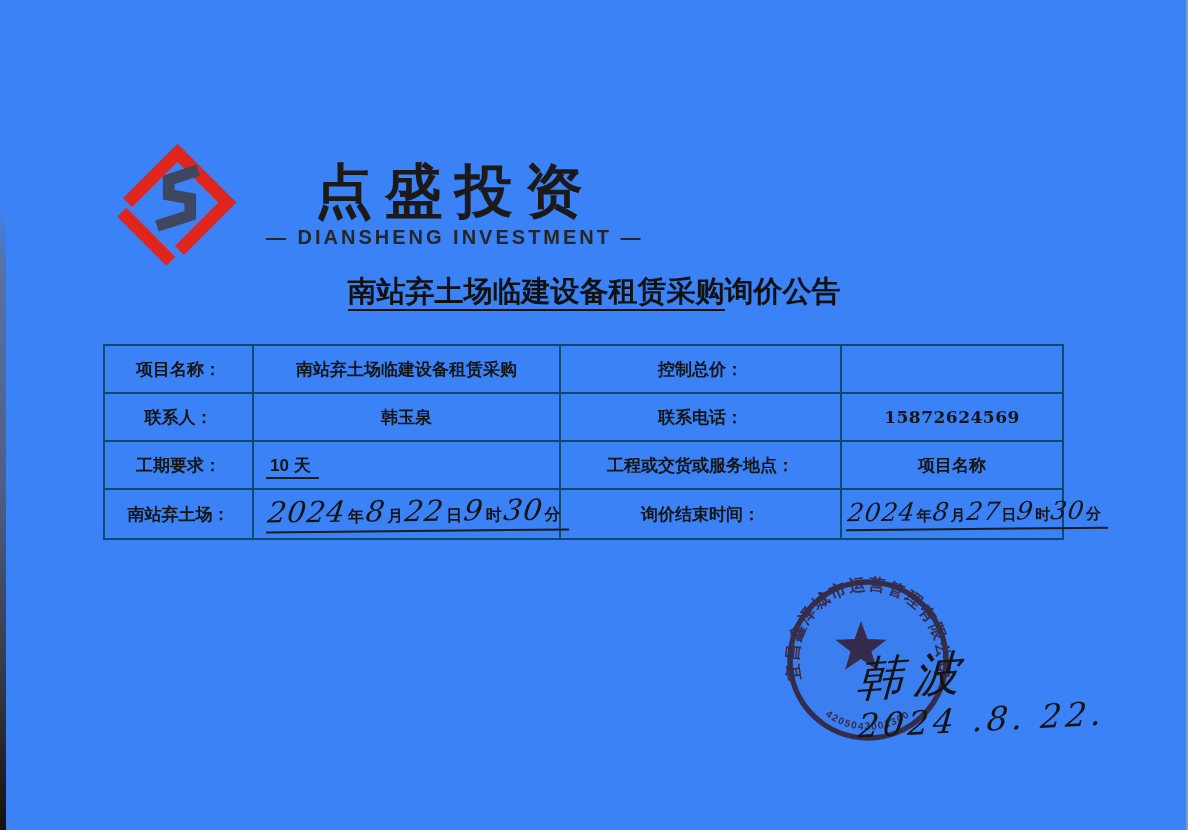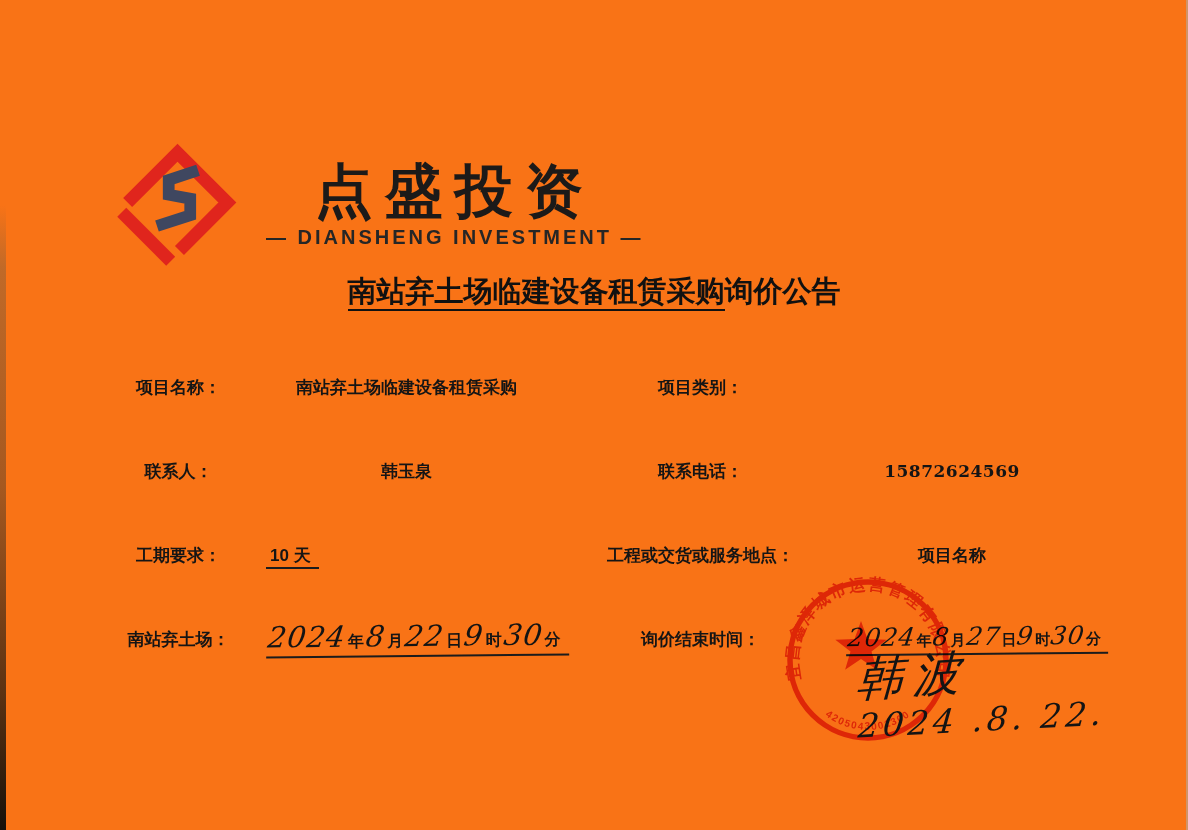"点盛投资" .page { background: #f97316 -> #3b82f6 }
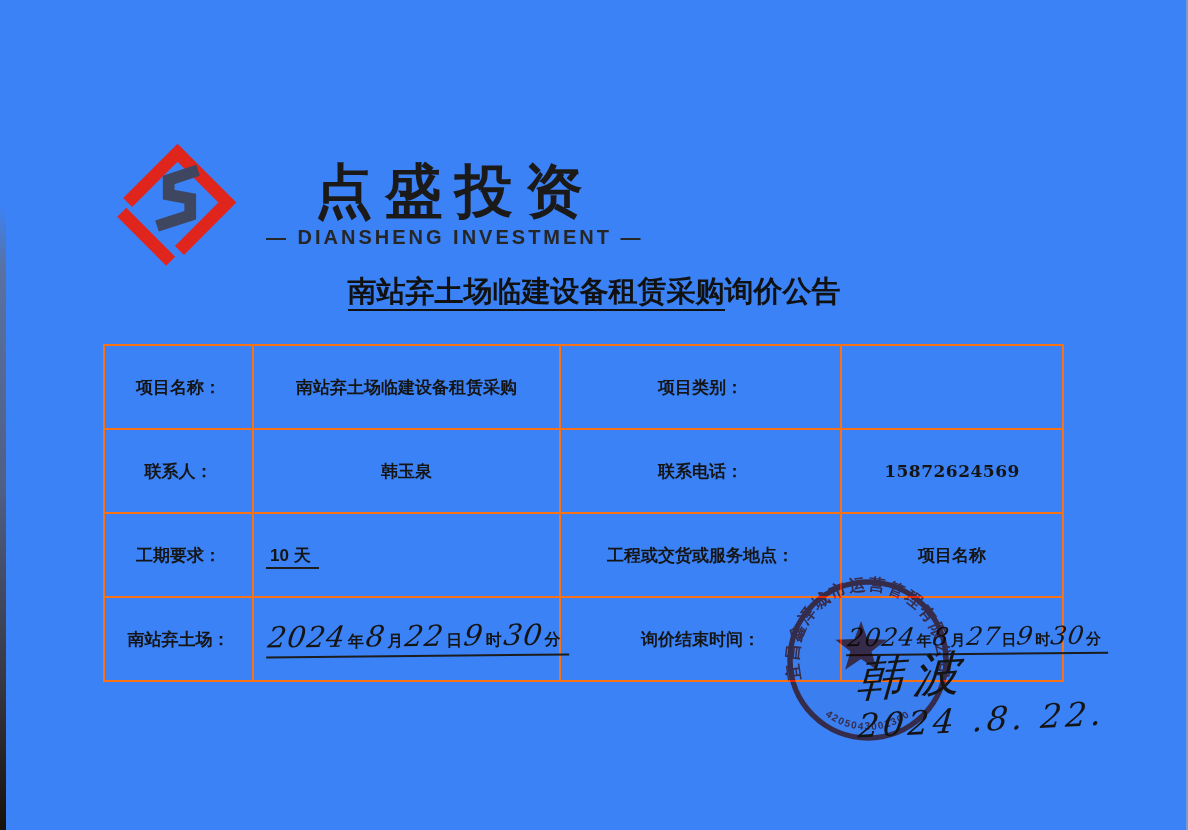"项目名称：" .doc-table th,.doc-table td { border: 2px solid #f97316 -> 2px solid #0c4a6e; padding: 18px 4px -> 0 4px }
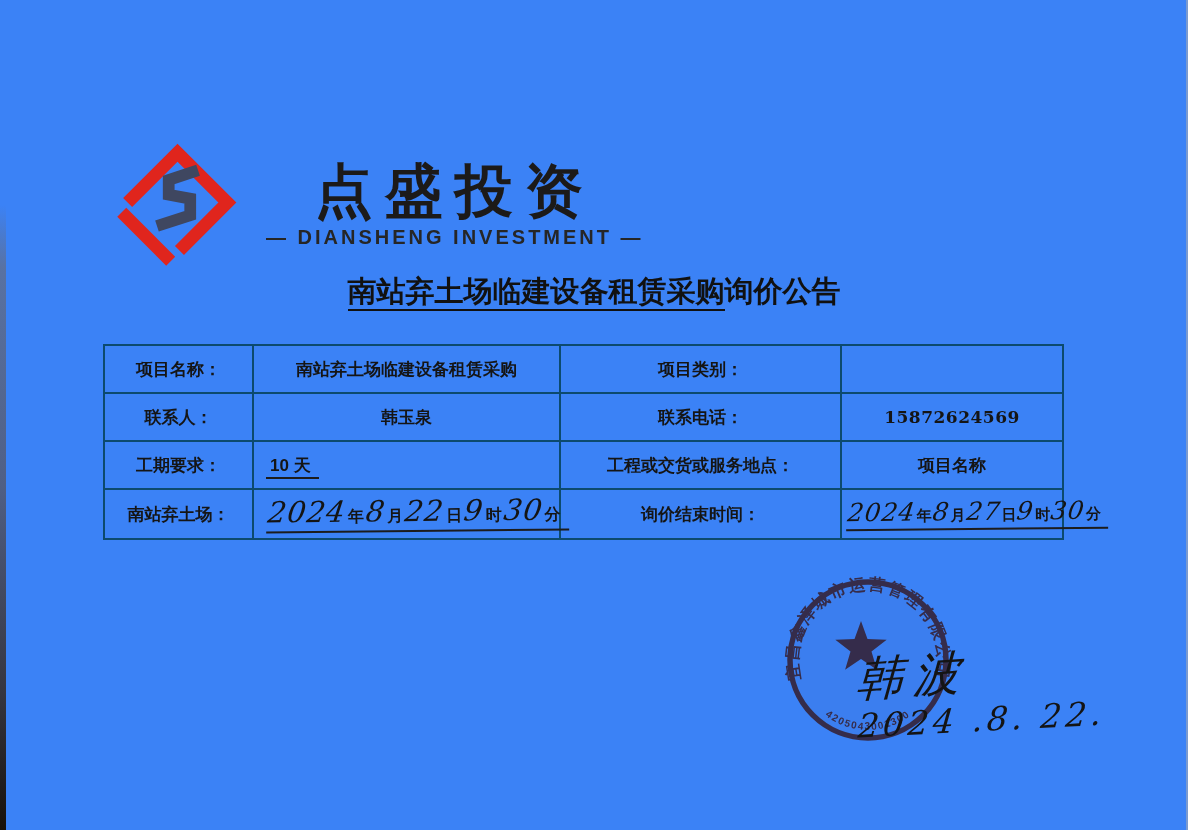"项目类别：" th { text: 项目类别 -> 控制总价 }
